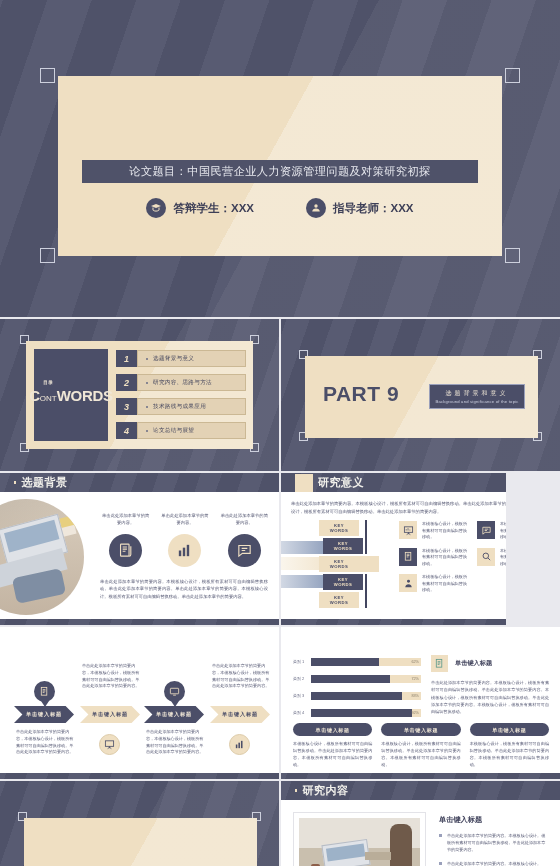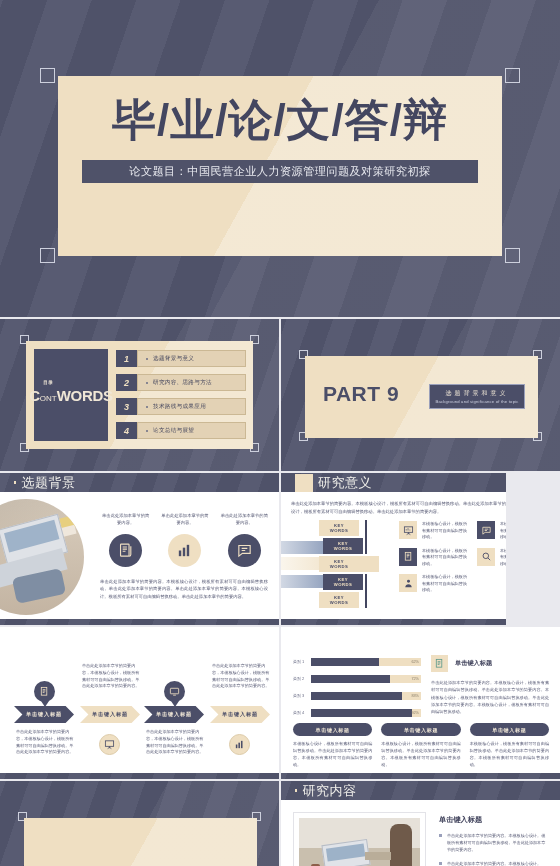"毕/业/论/文/答/辩" div.title { html: <div>毕/业/论/文/答/辩</div> -> none }
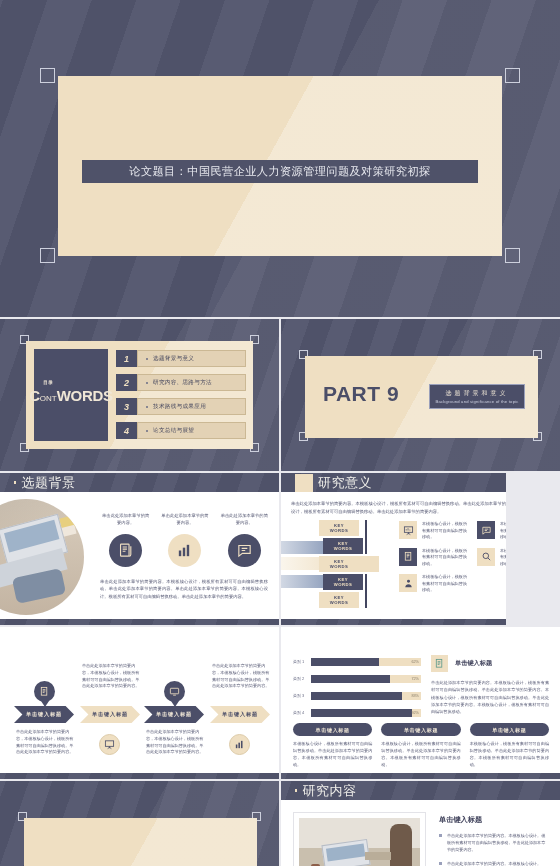"答辩学生：XXX" div.people { html: none -> <div> <div> <span> <svg> <path></path> <path></path> </svg> </span> <span>答辩学生：XXX</span> </div> <div> <span> <svg> <circle></circle> <path></path> </svg> </span> <span>指导老师：XXX</span> </div> </div> }
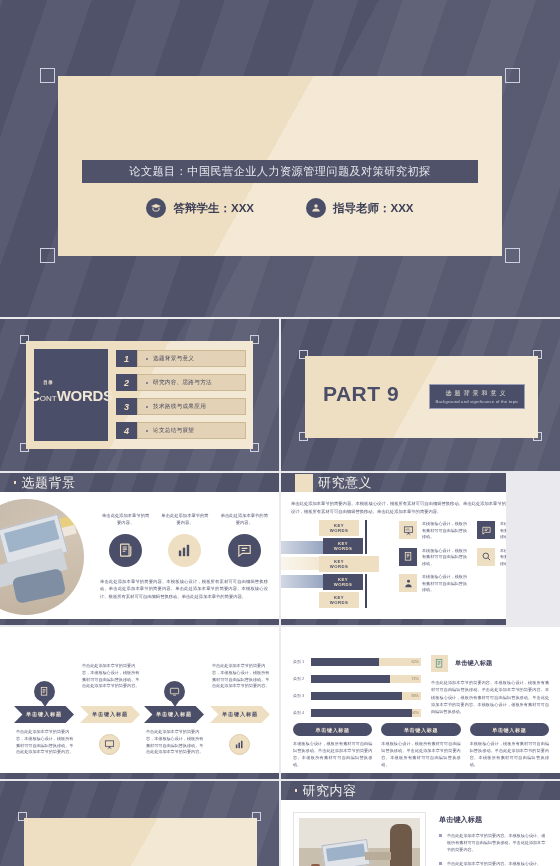"选题背景" .hdr .t { font-size: 13px -> 11px; font-weight: normal -> bold }
